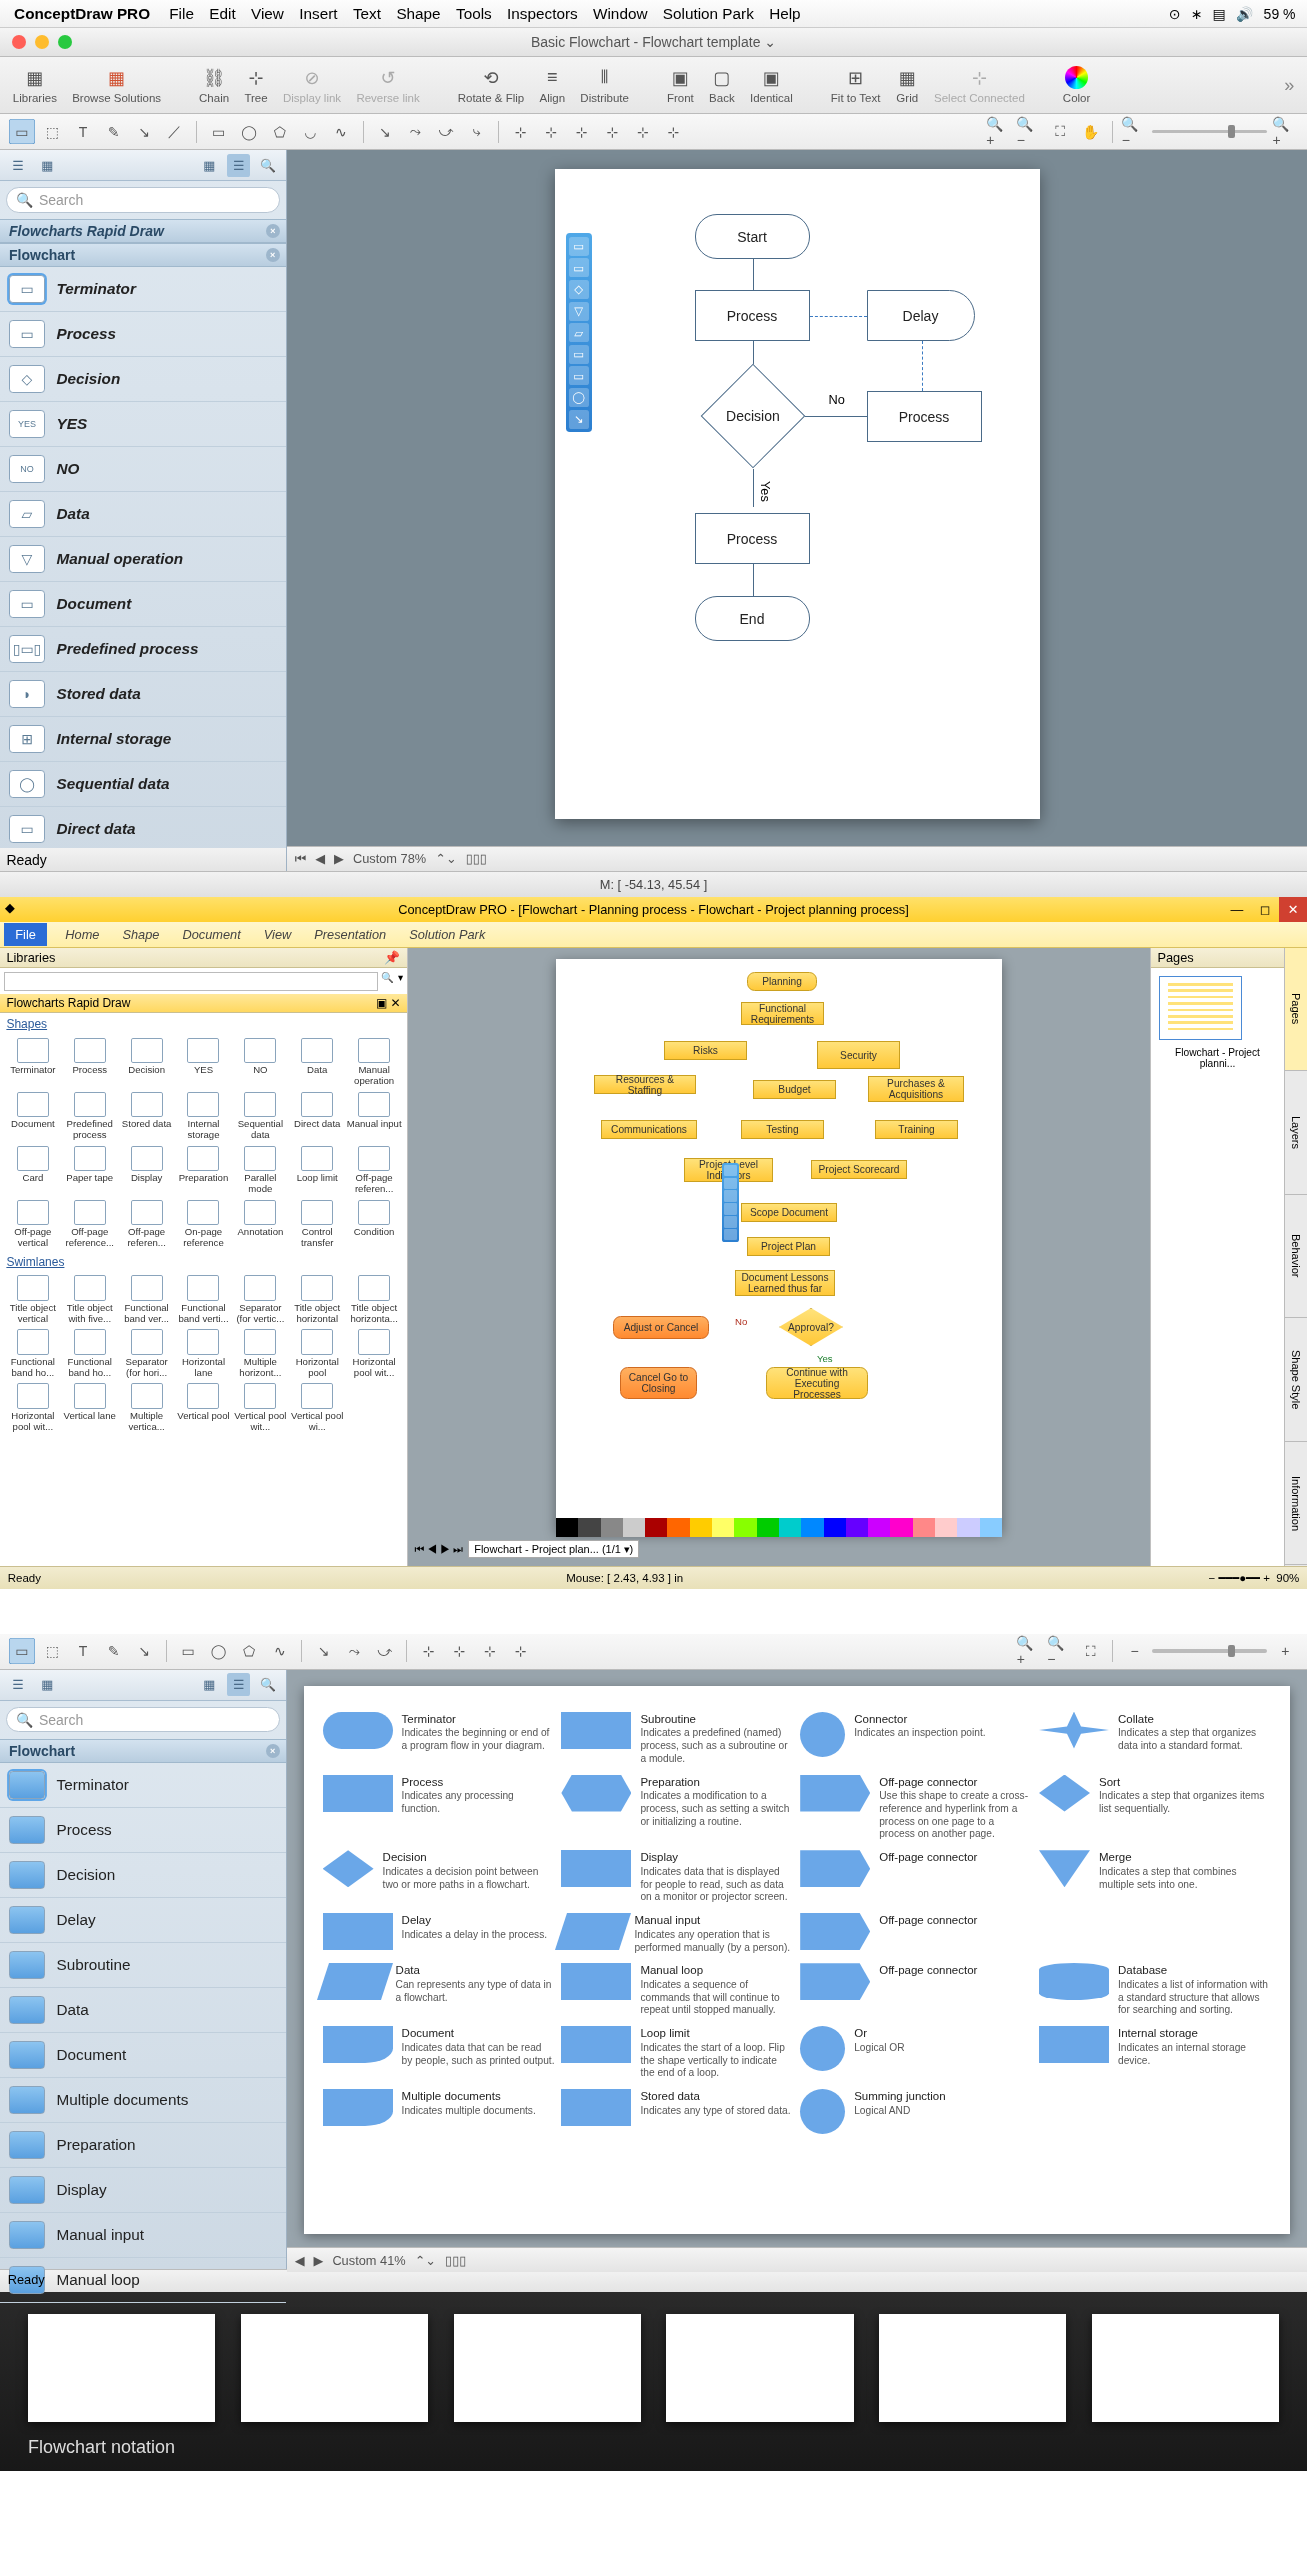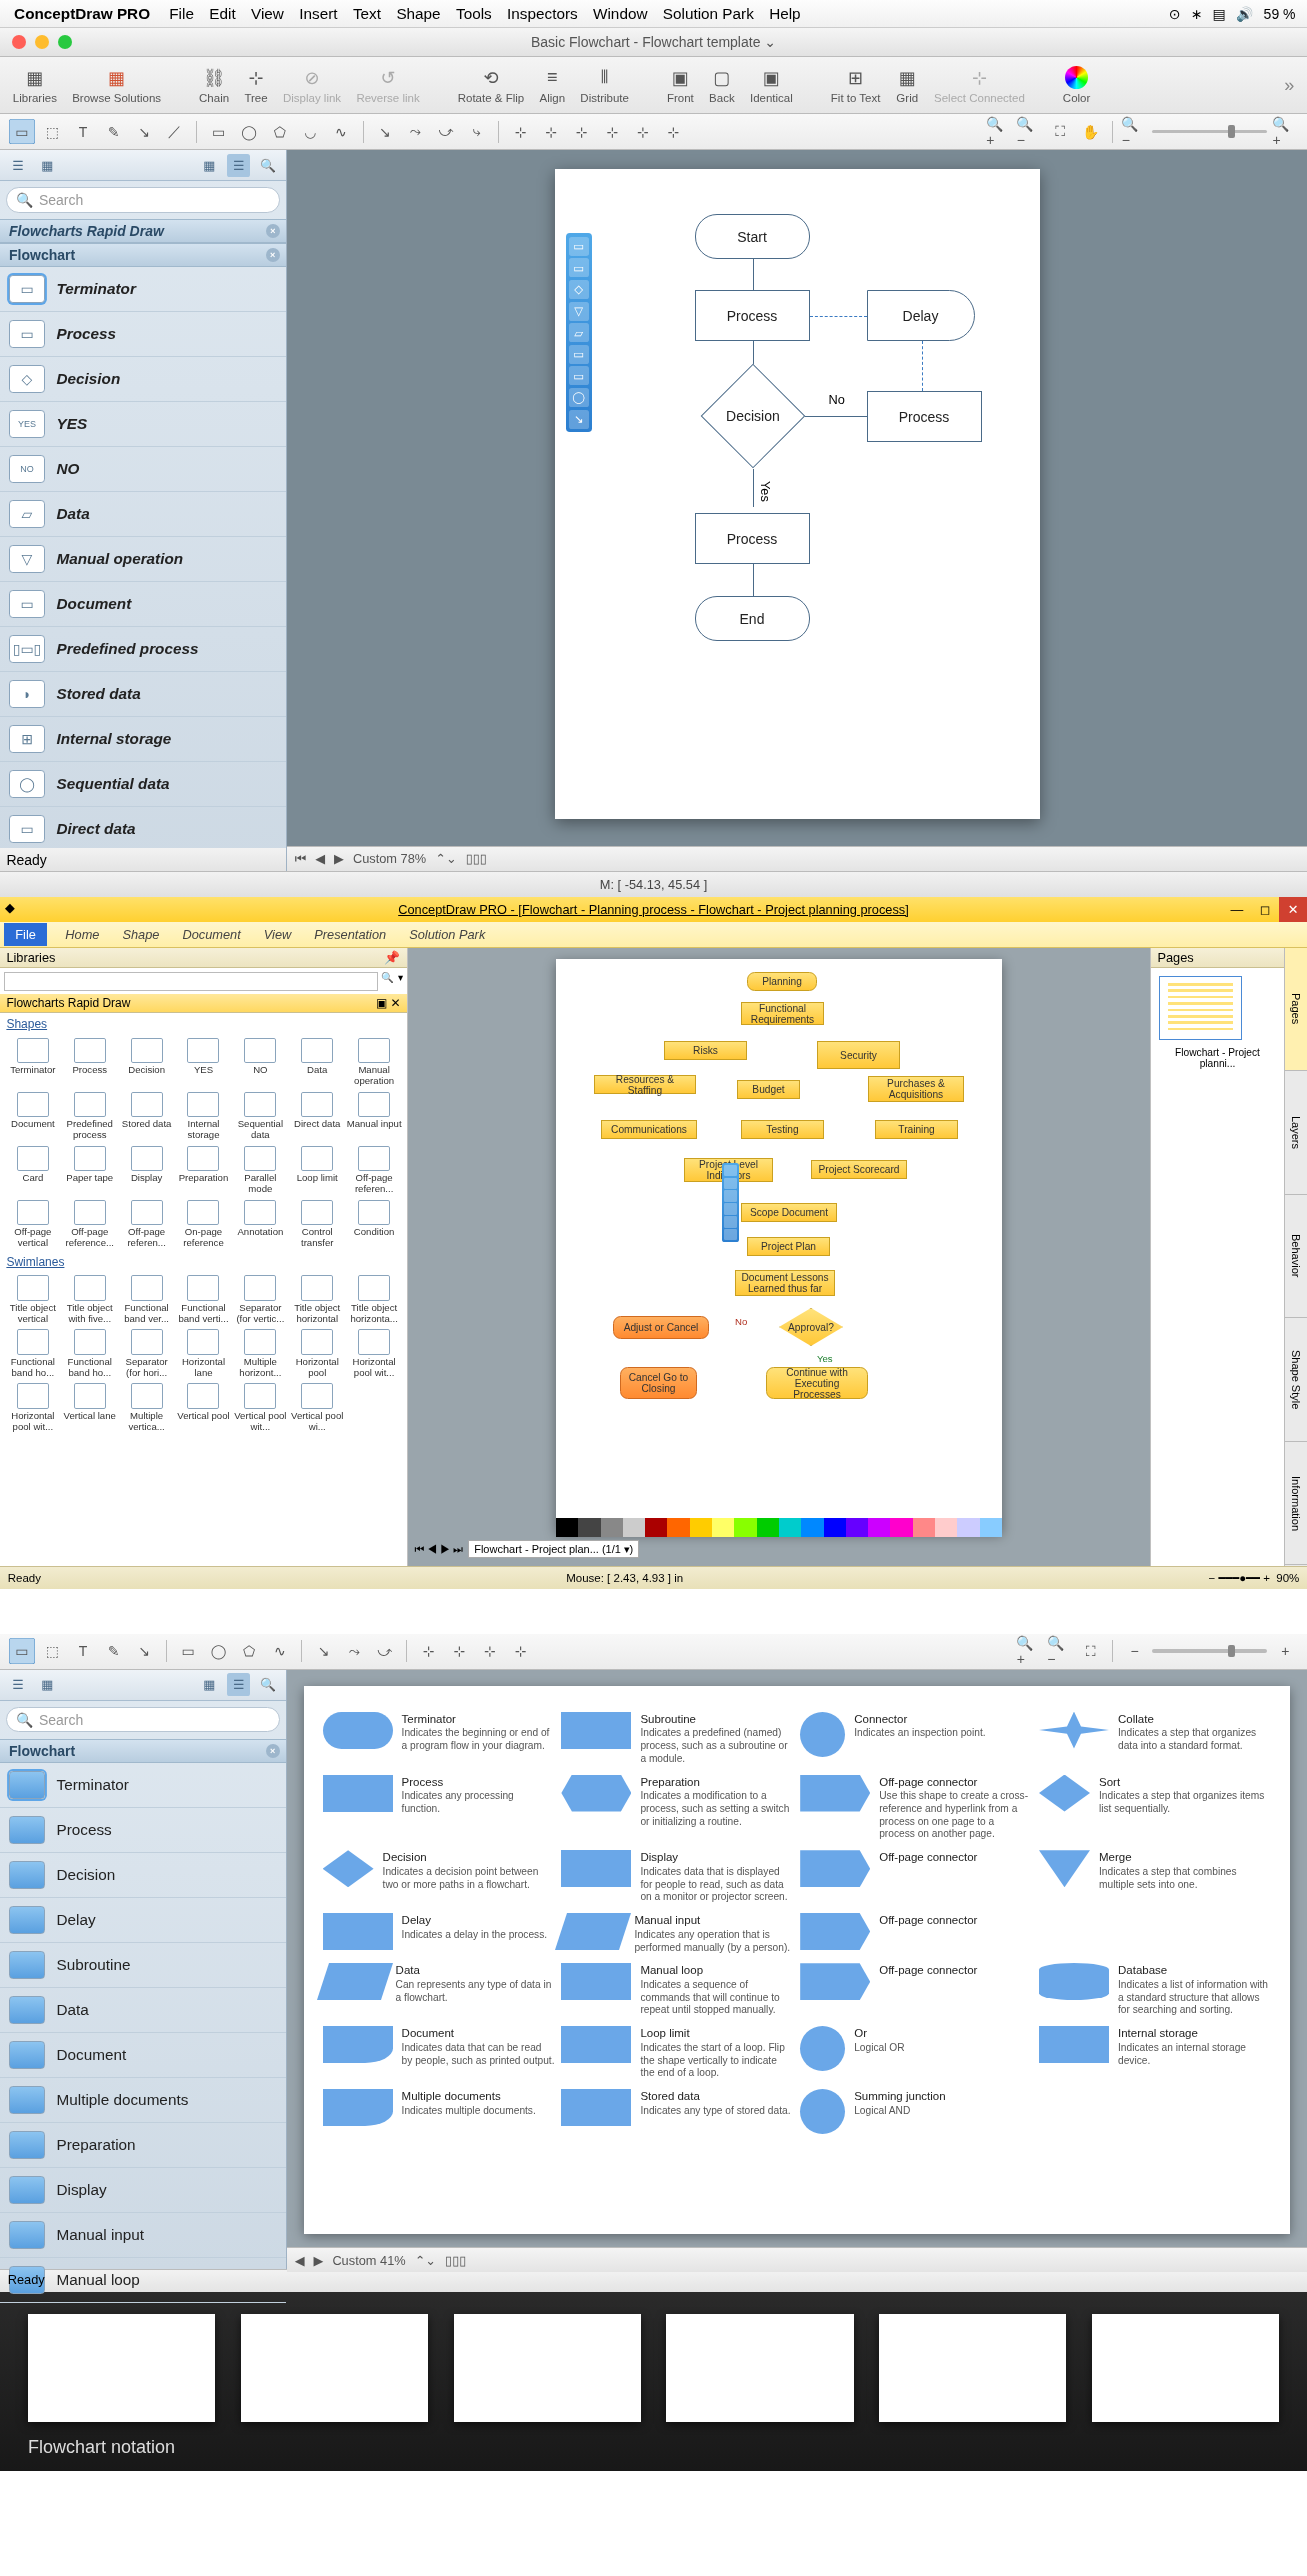"ConceptDraw PRO - [Flowchart -" .s2-title .tt { text-decoration: underline -> none }
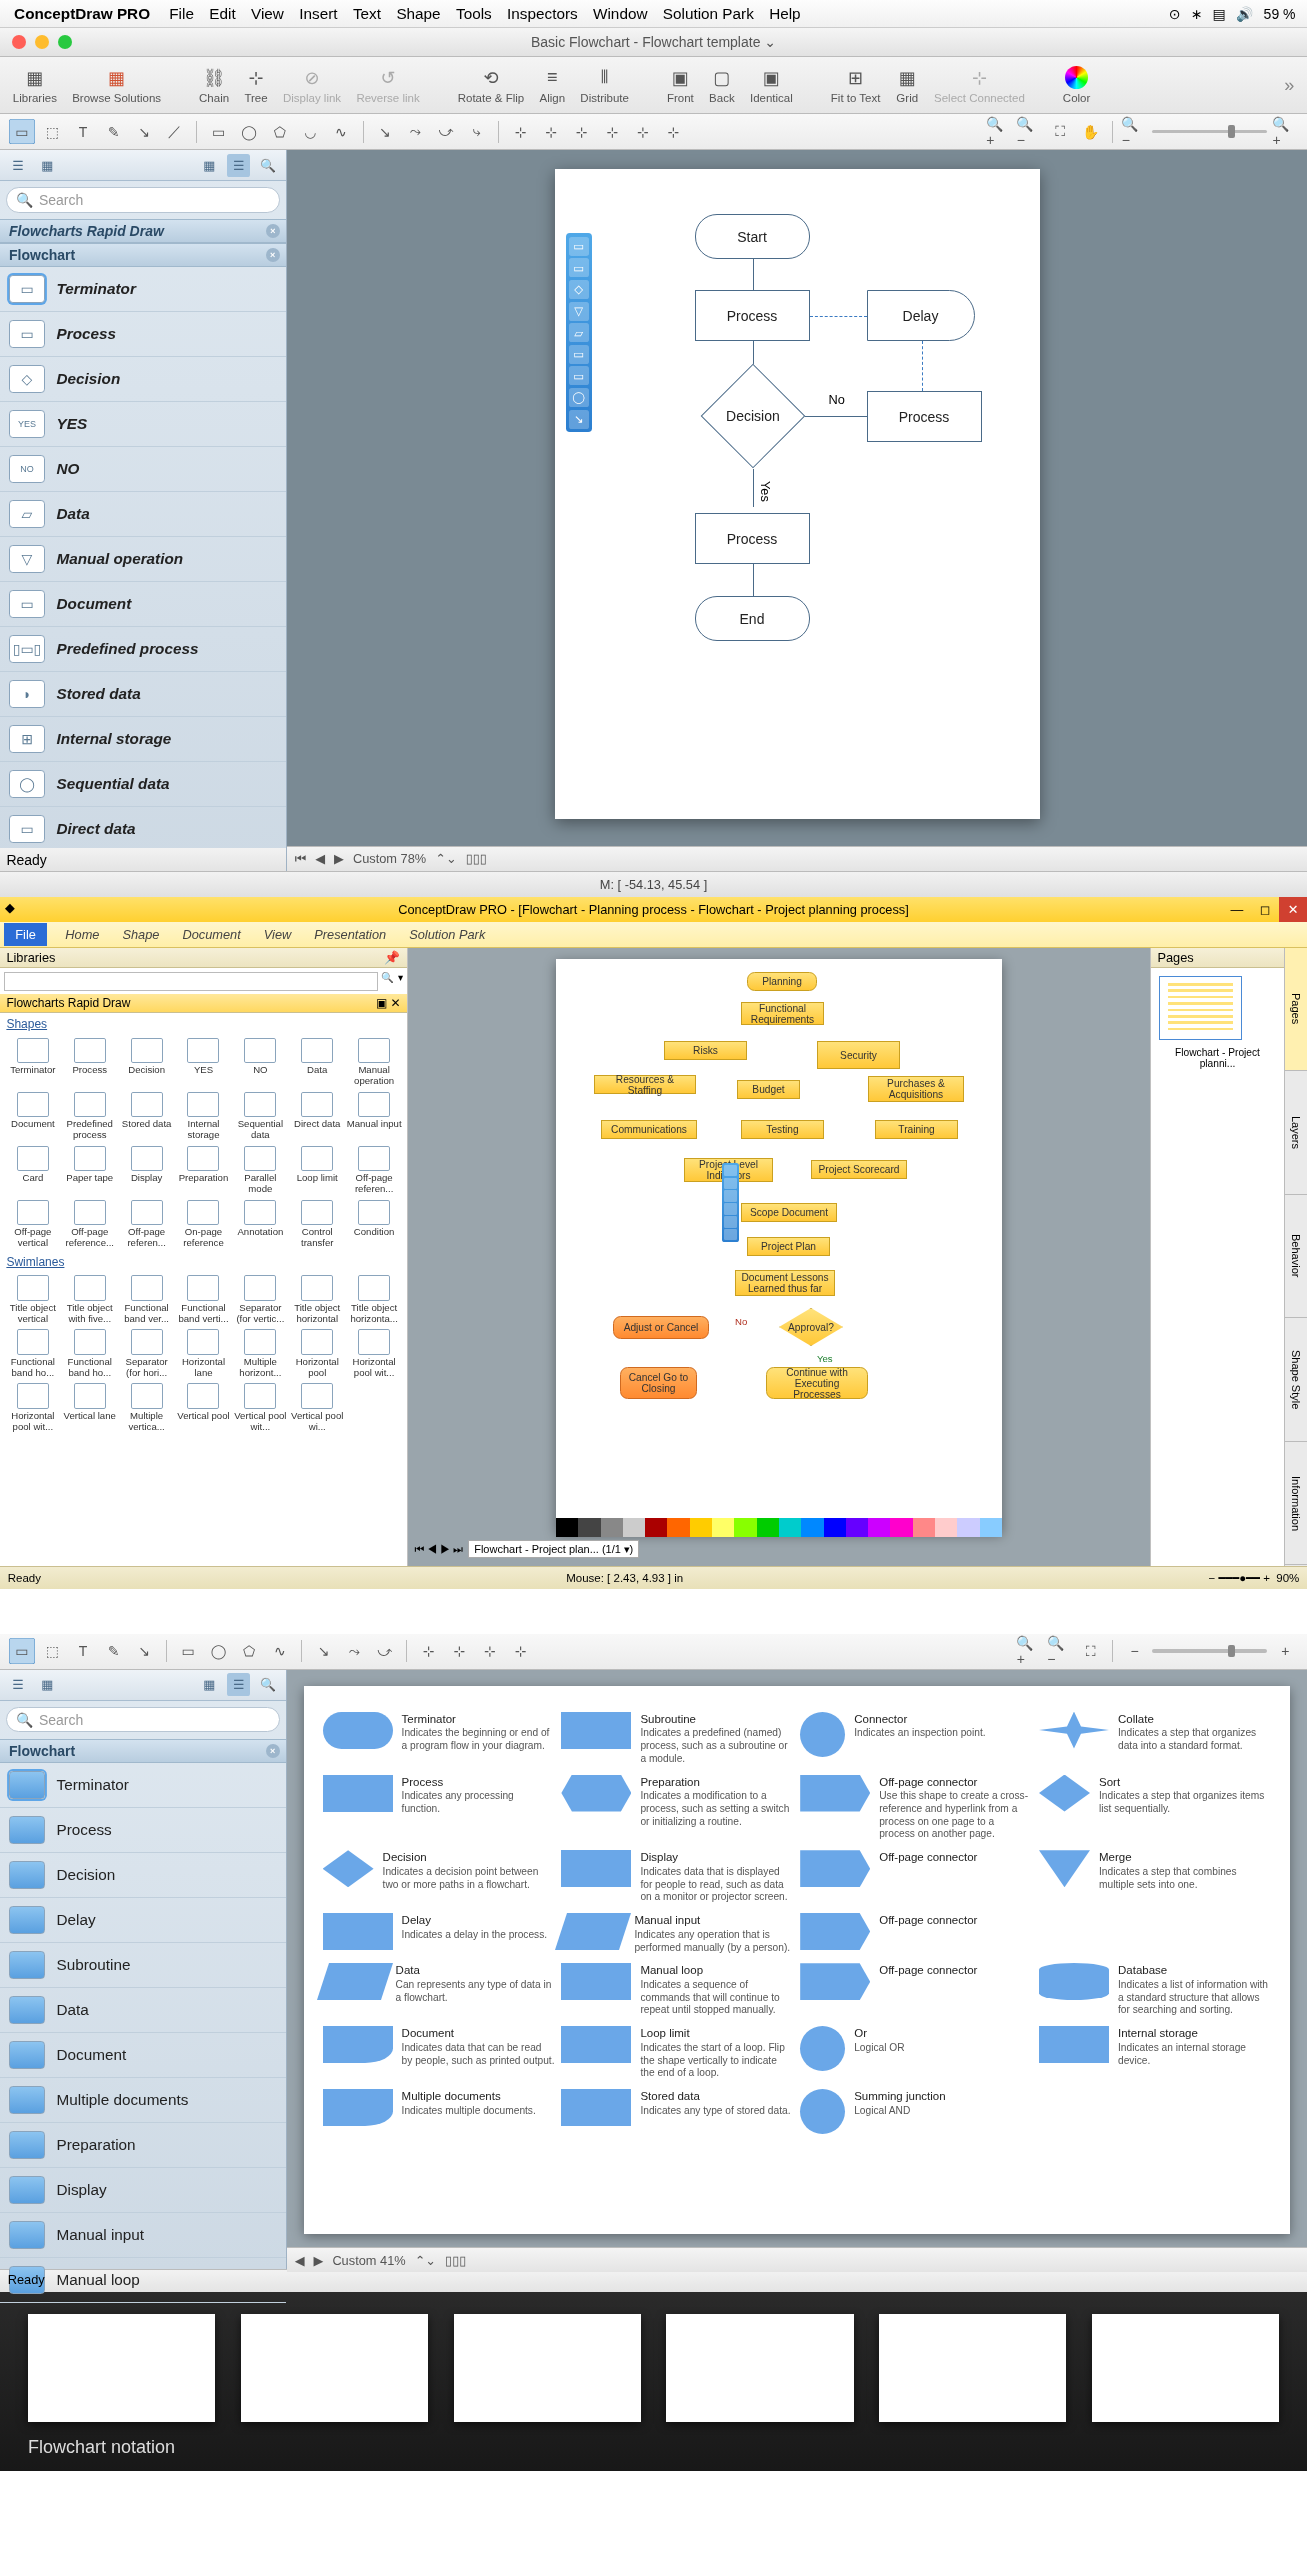"Budget" div.ynode { left: 181px -> 197px; width: 63px -> 83px }
